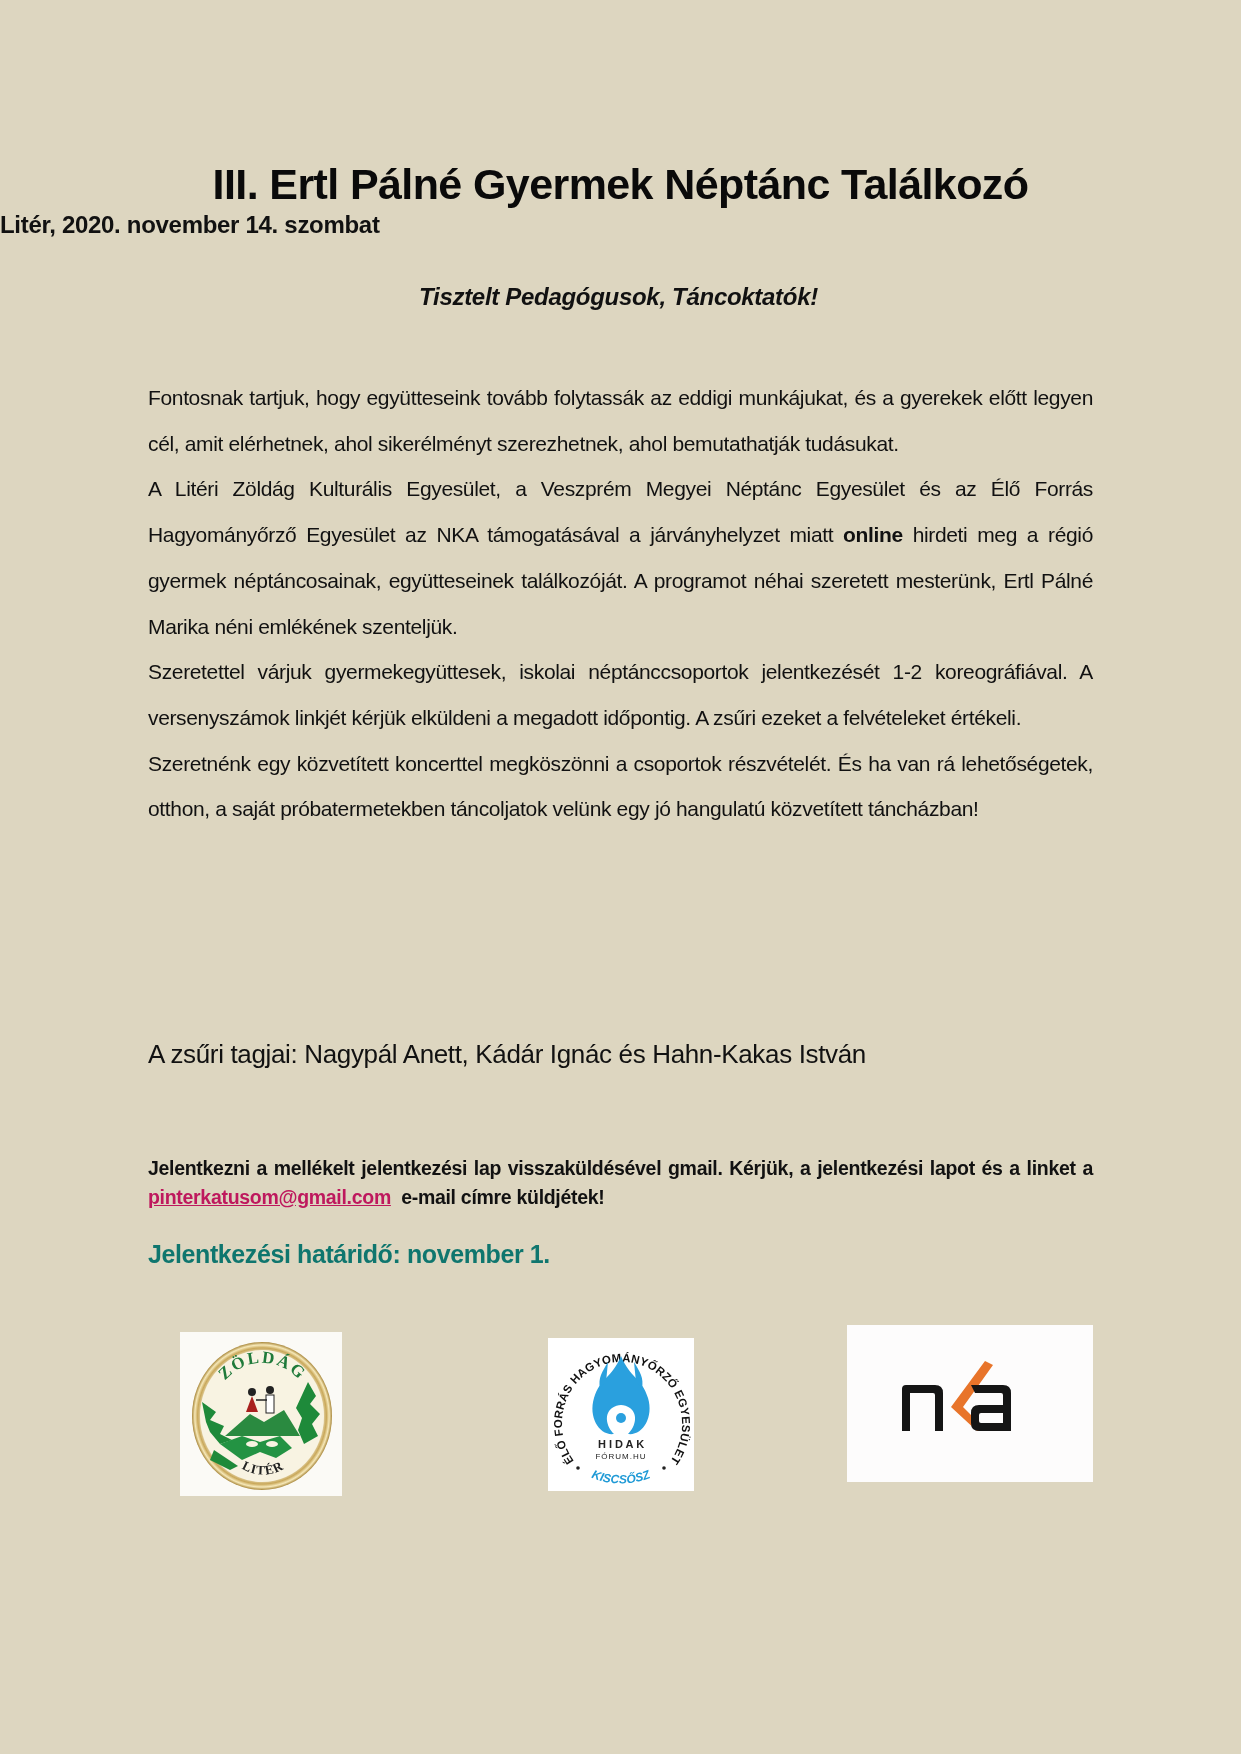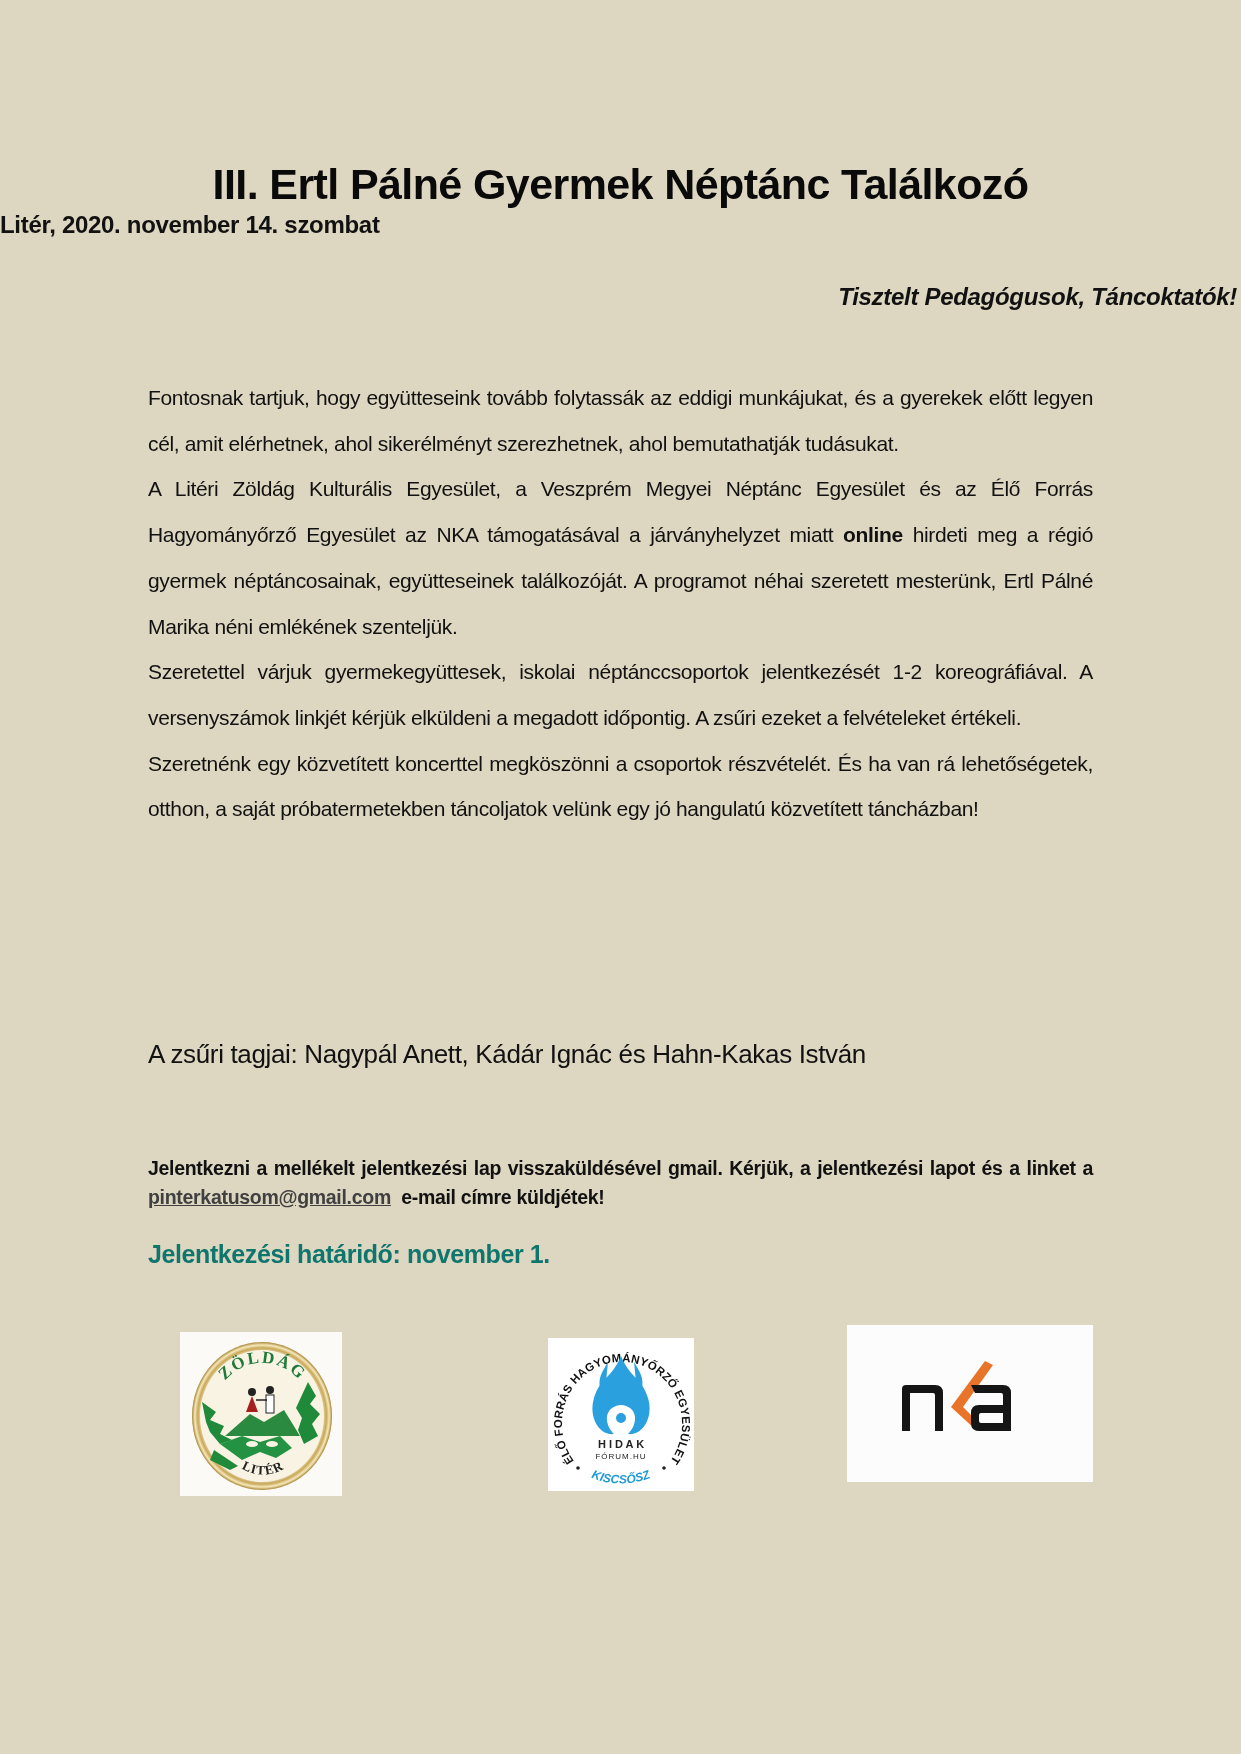"Tisztelt Pedagógusok, Táncoktatók!" .salutation { text-align: right -> center }
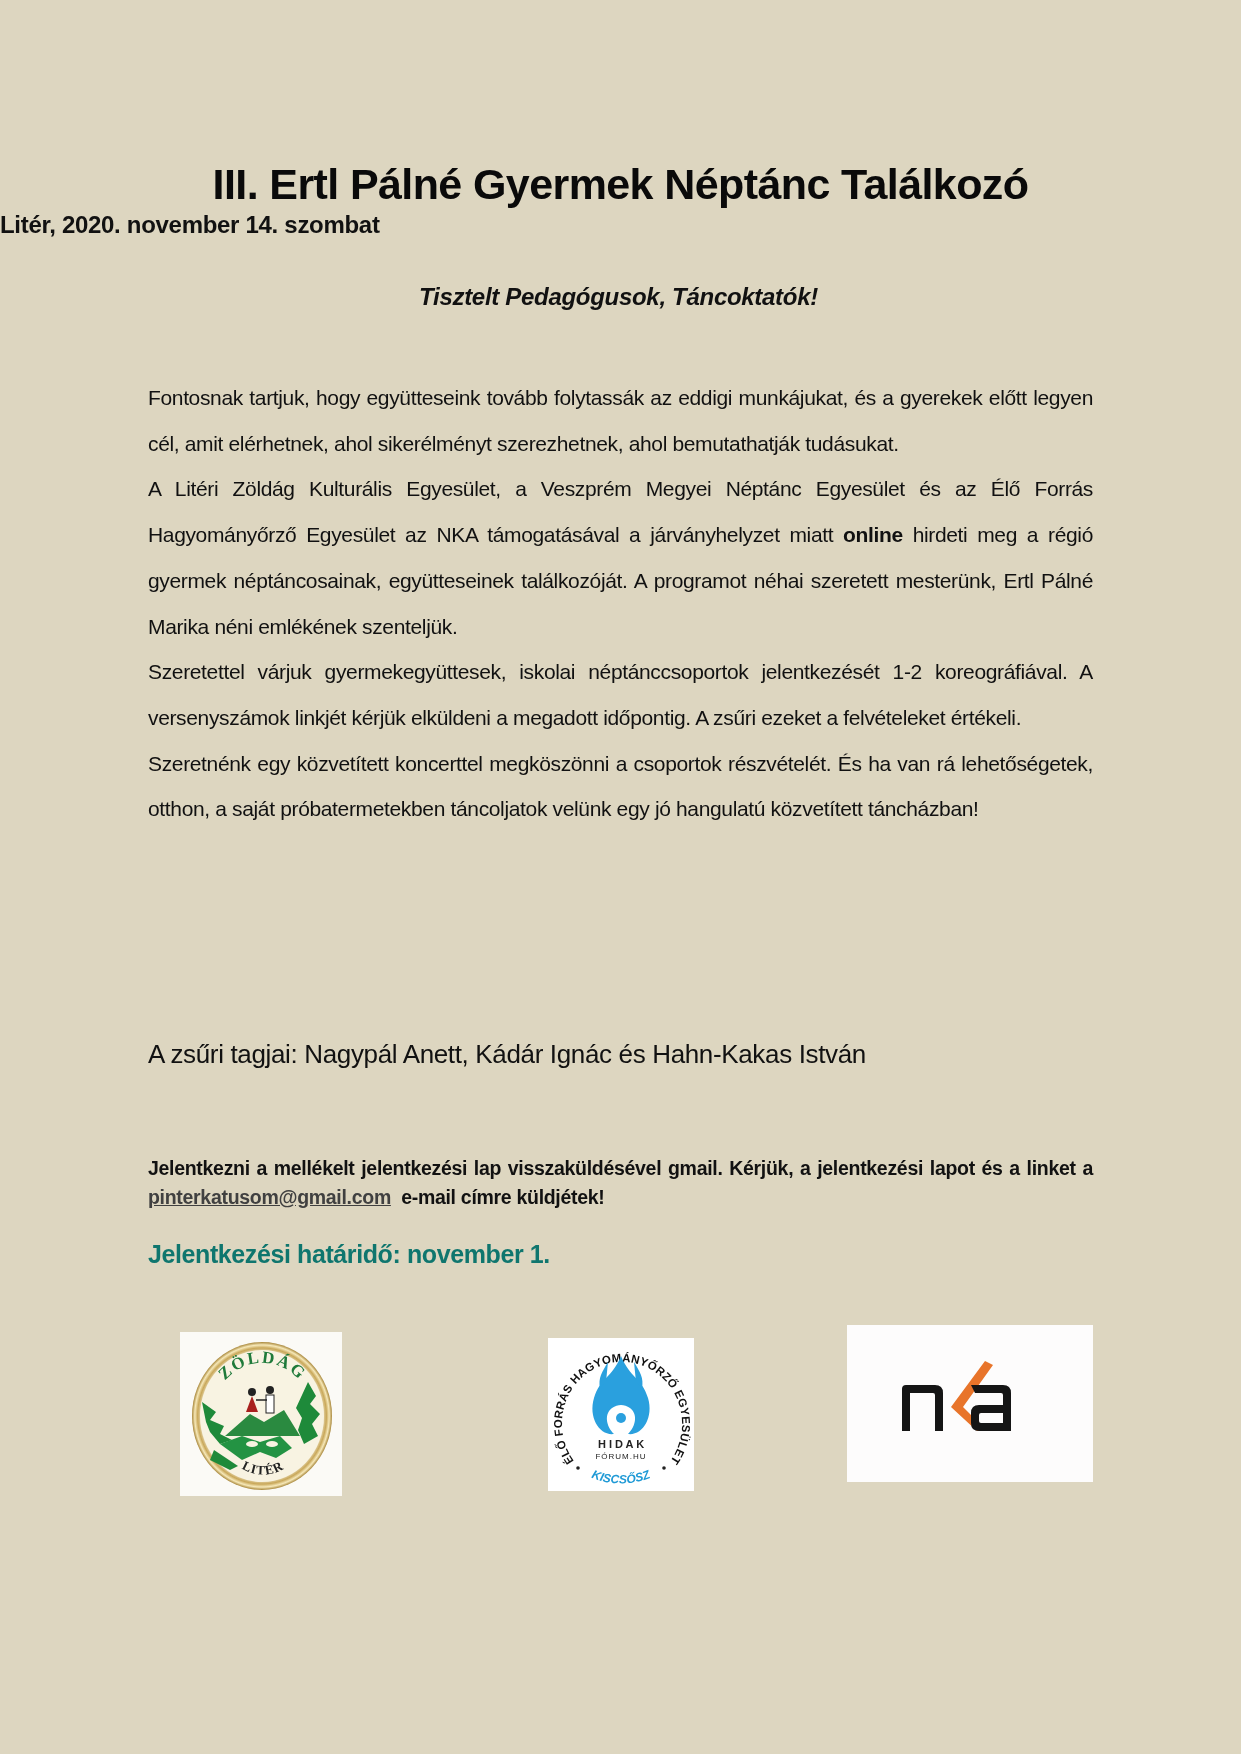"pinterkatusom@gmail.com" .apply a { color: #404040 -> #be185d }
